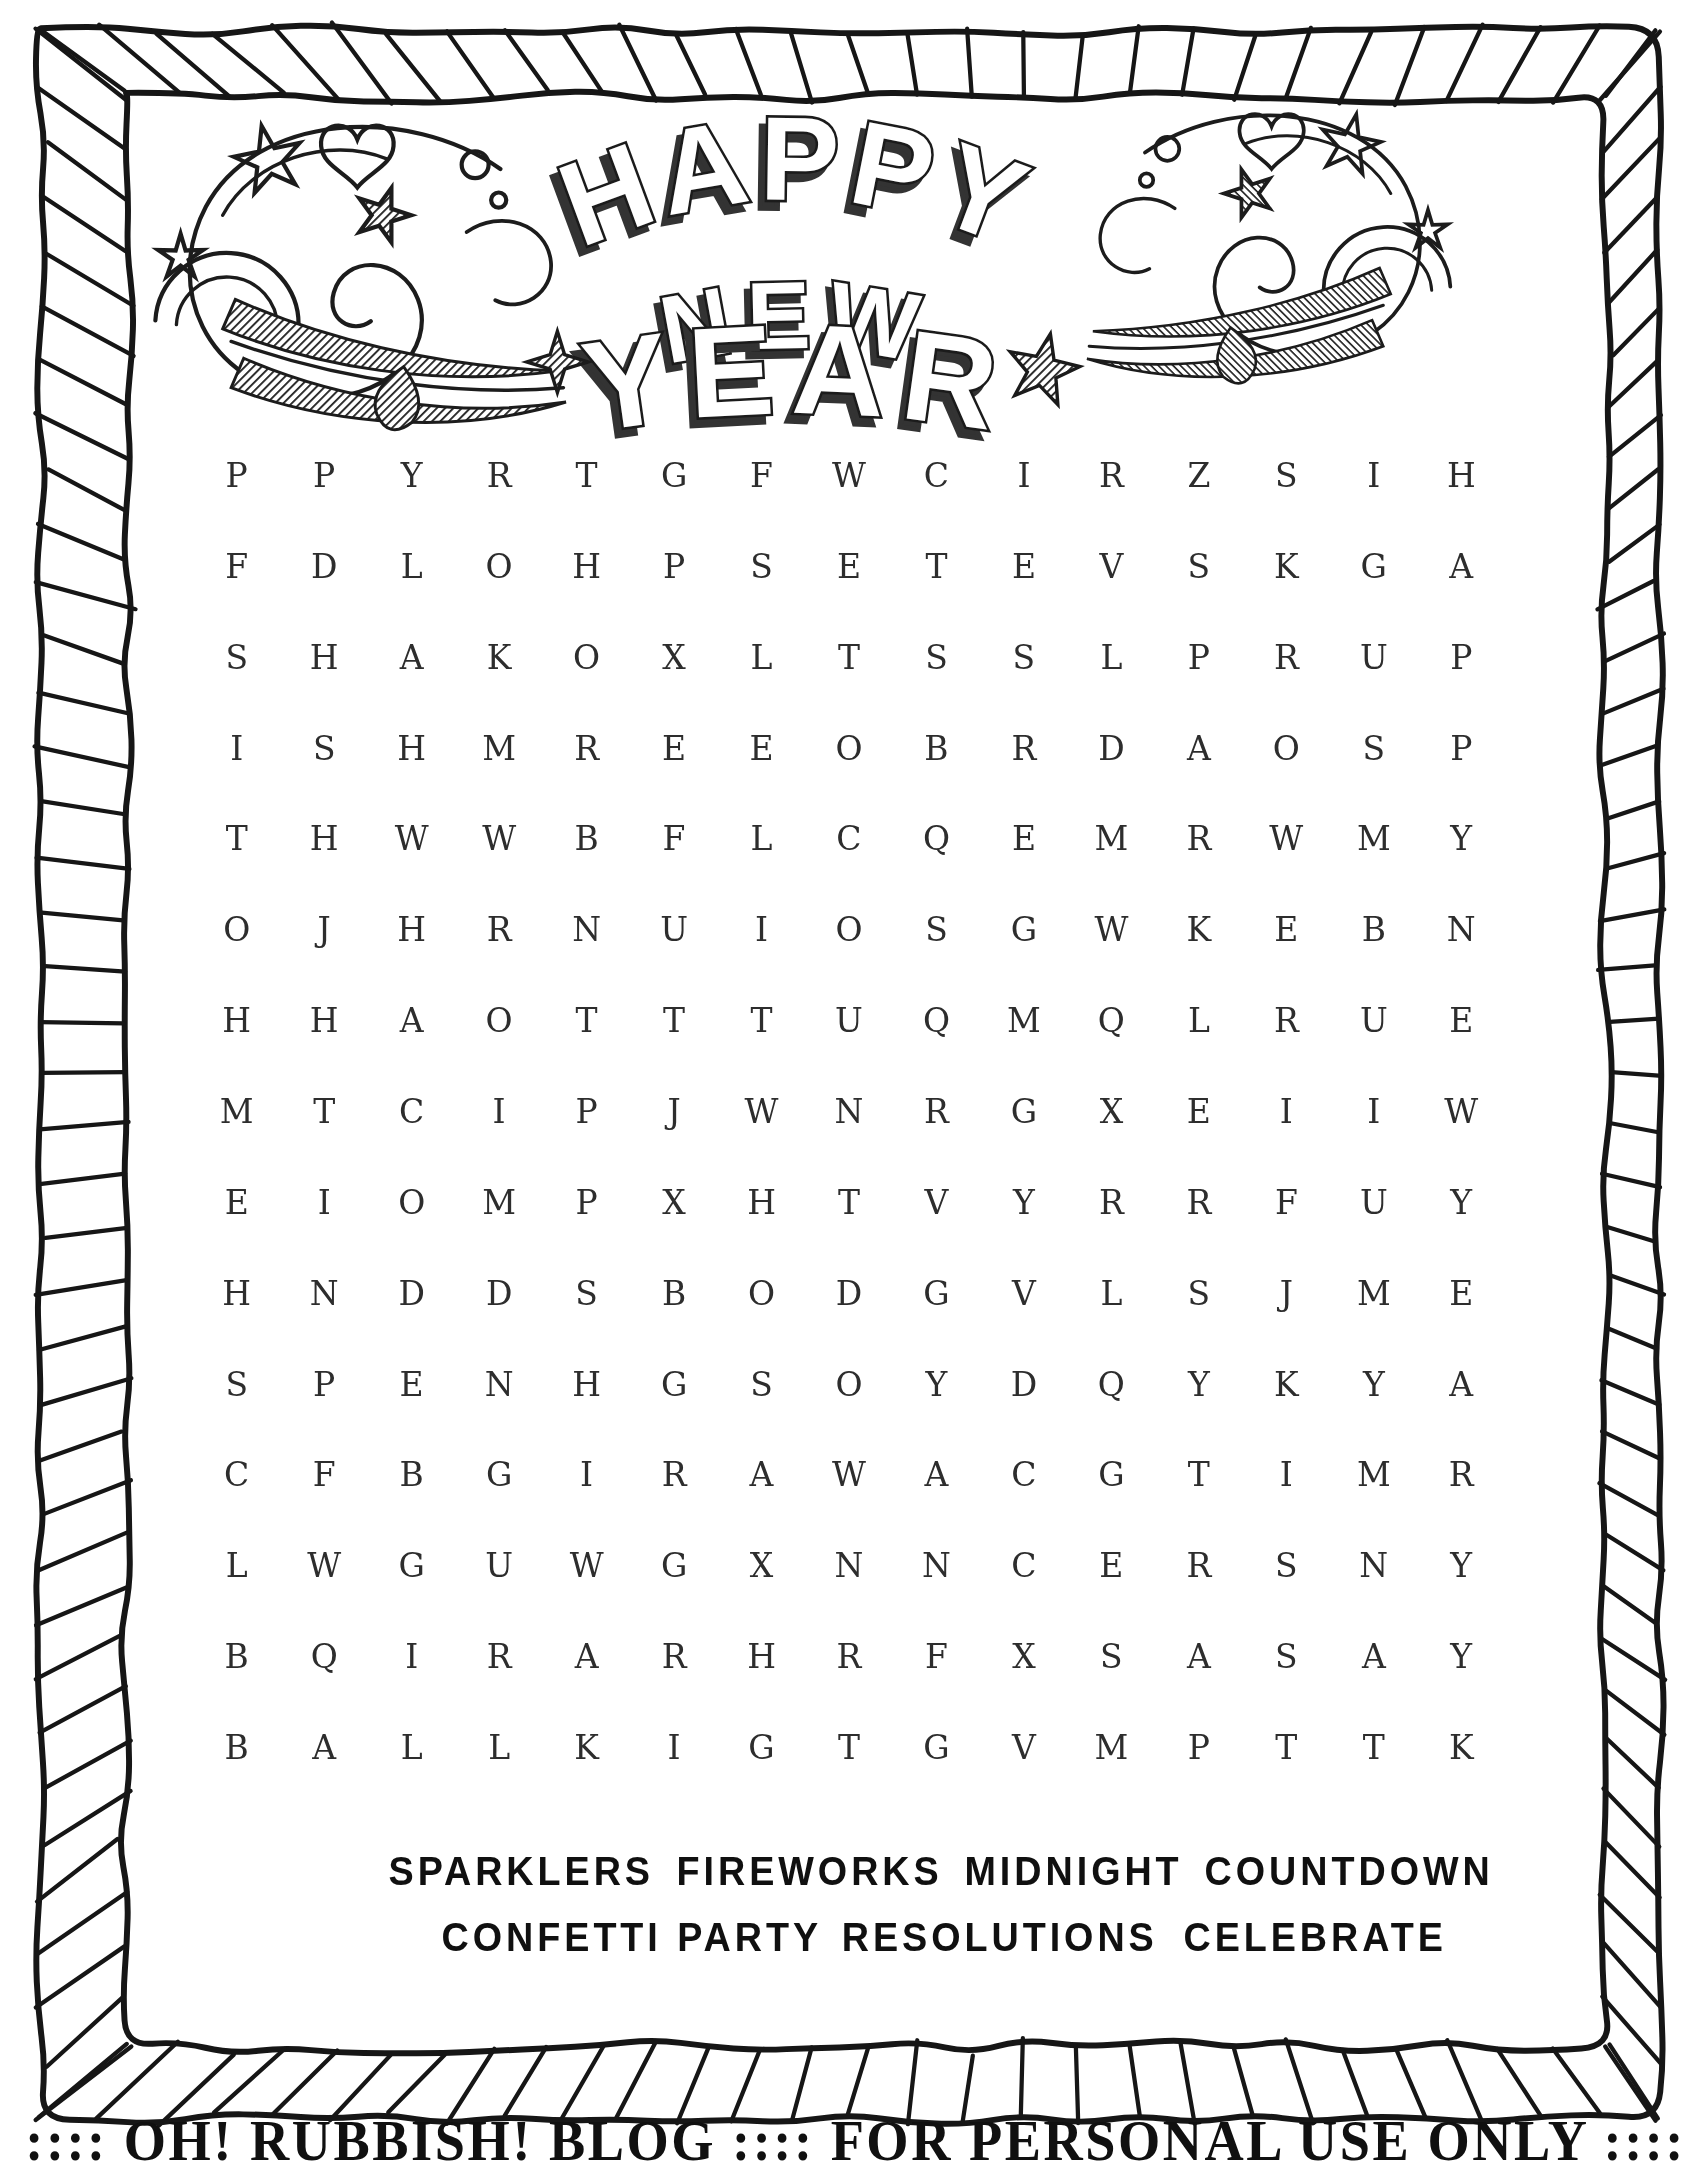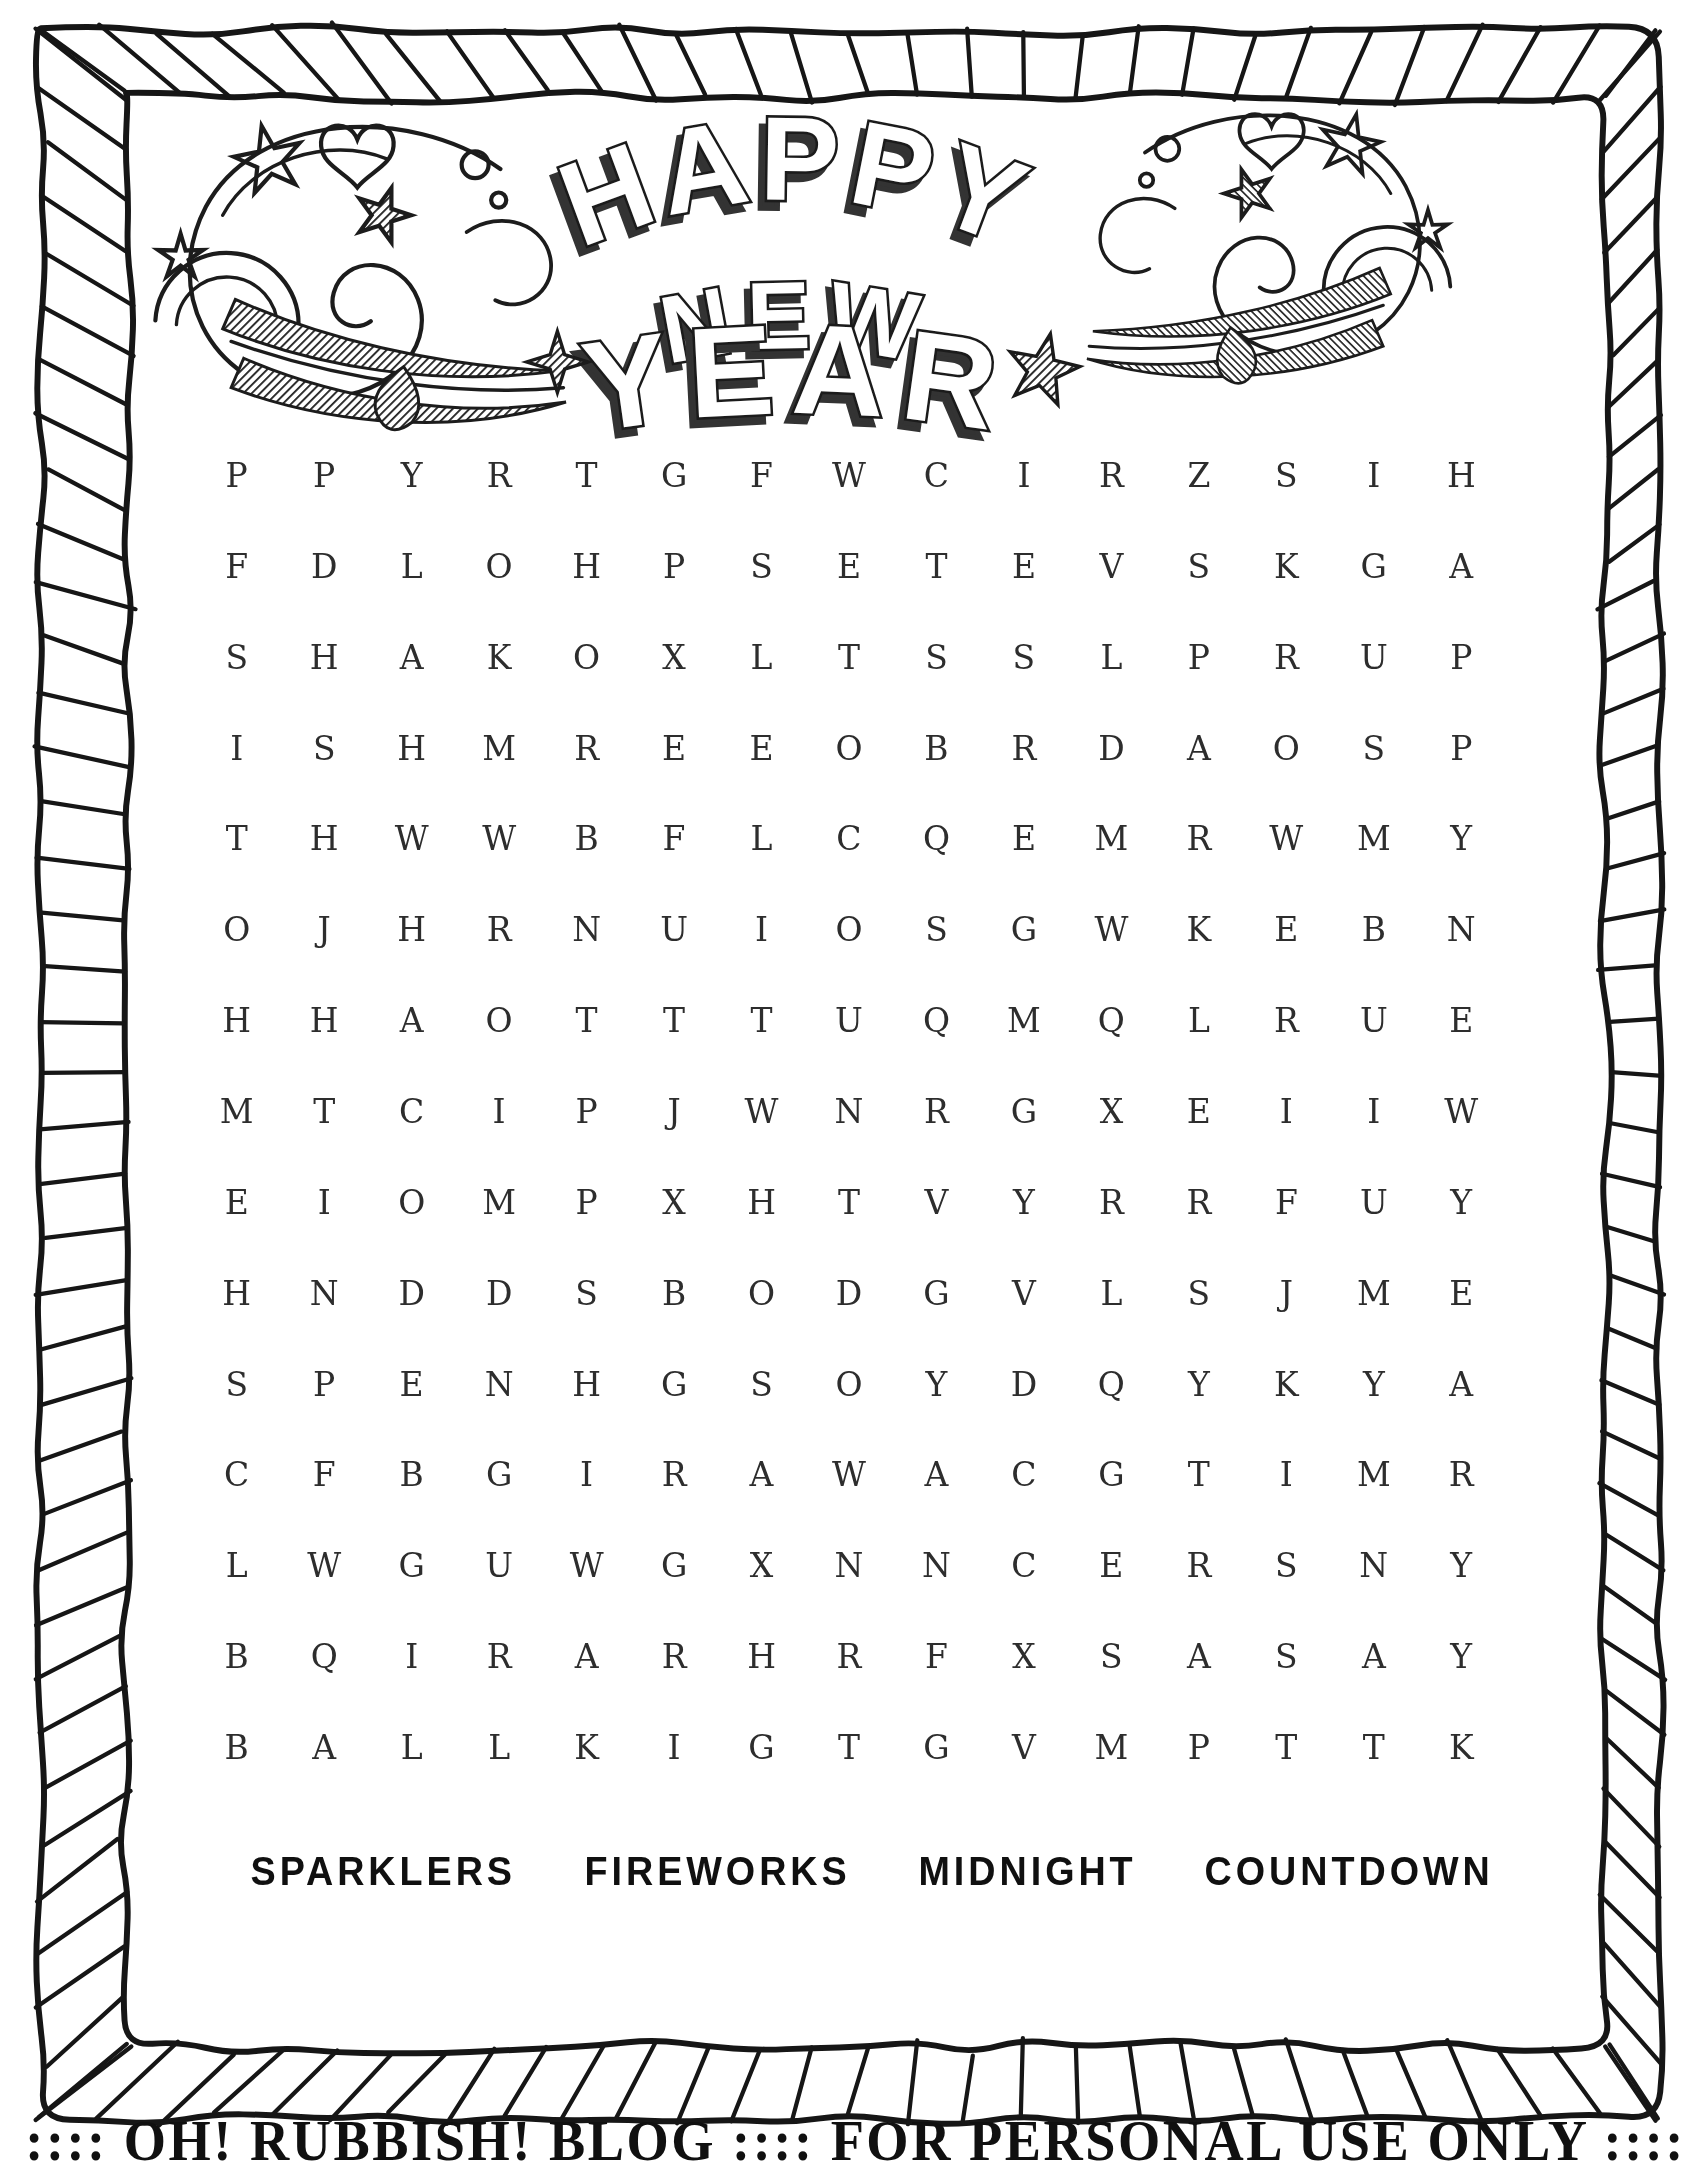"SPARKLERS" .wrow { justify-content: space-between -> flex-end }
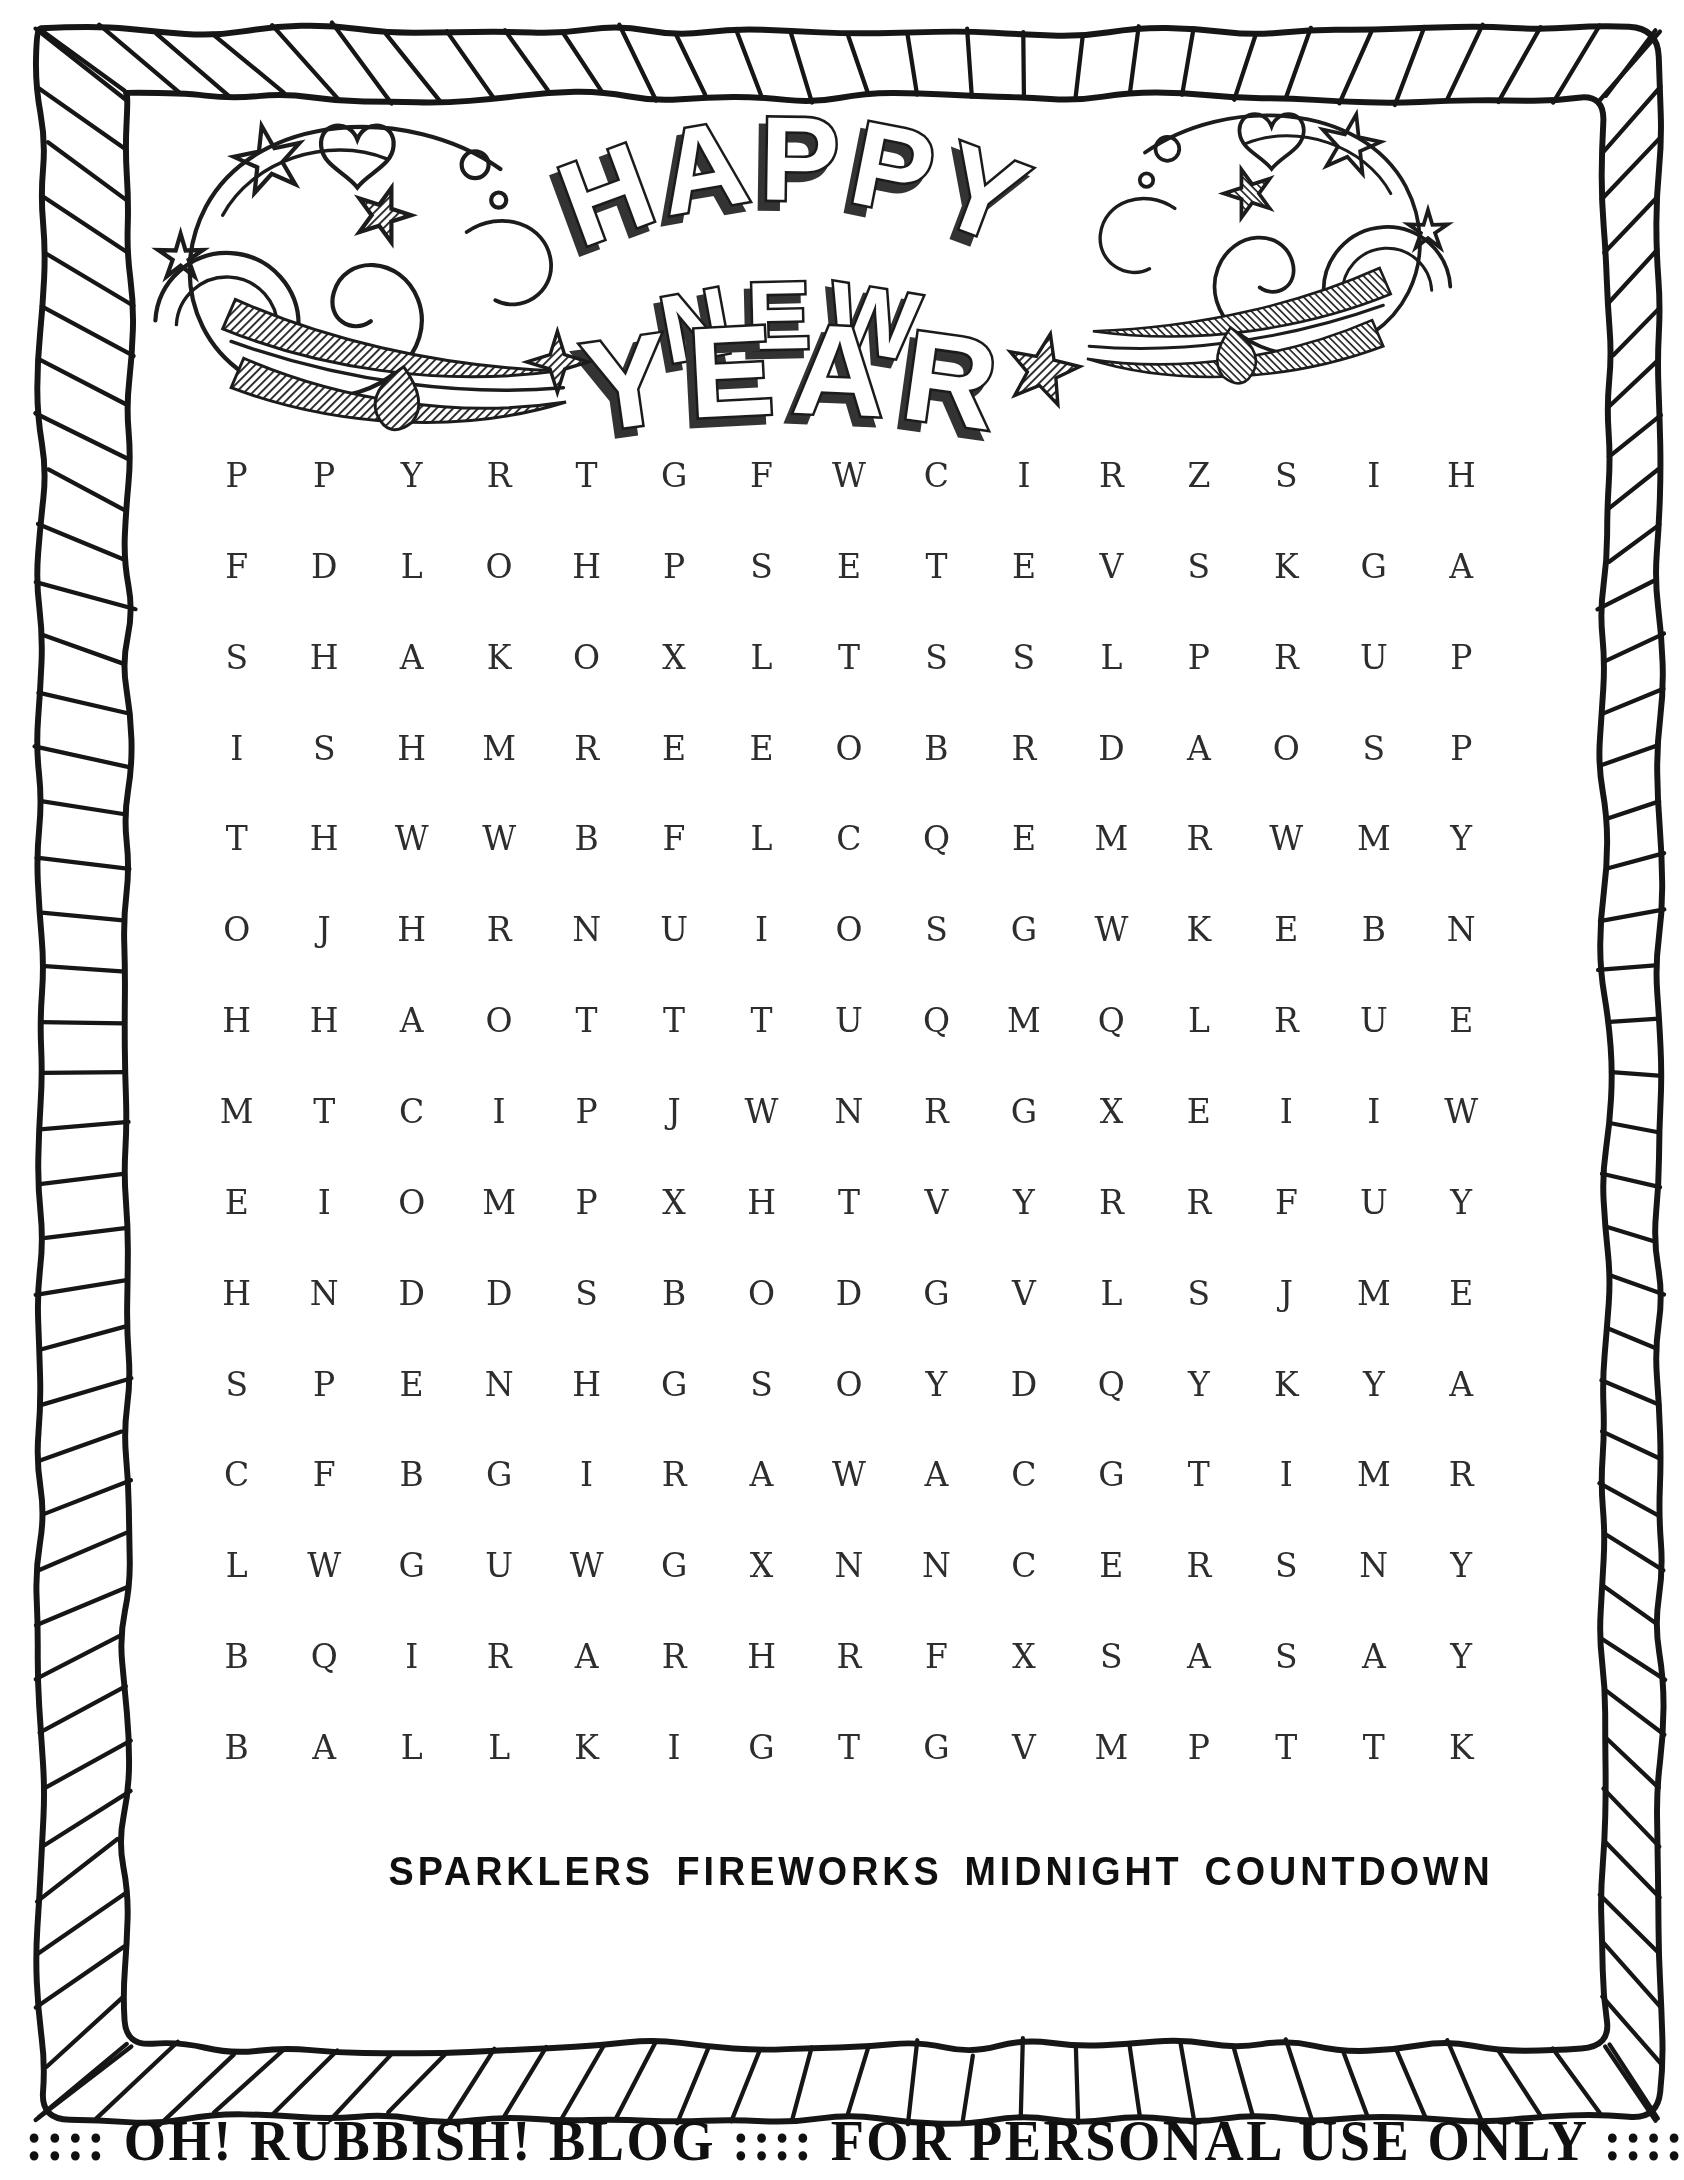"CONFETTI" div.wrow { html: none -> <div> <span>CONFETTI</span> <span>PARTY</span> <span>RESOLUTIONS</span> <span>CELEBRATE</span> </div> }
